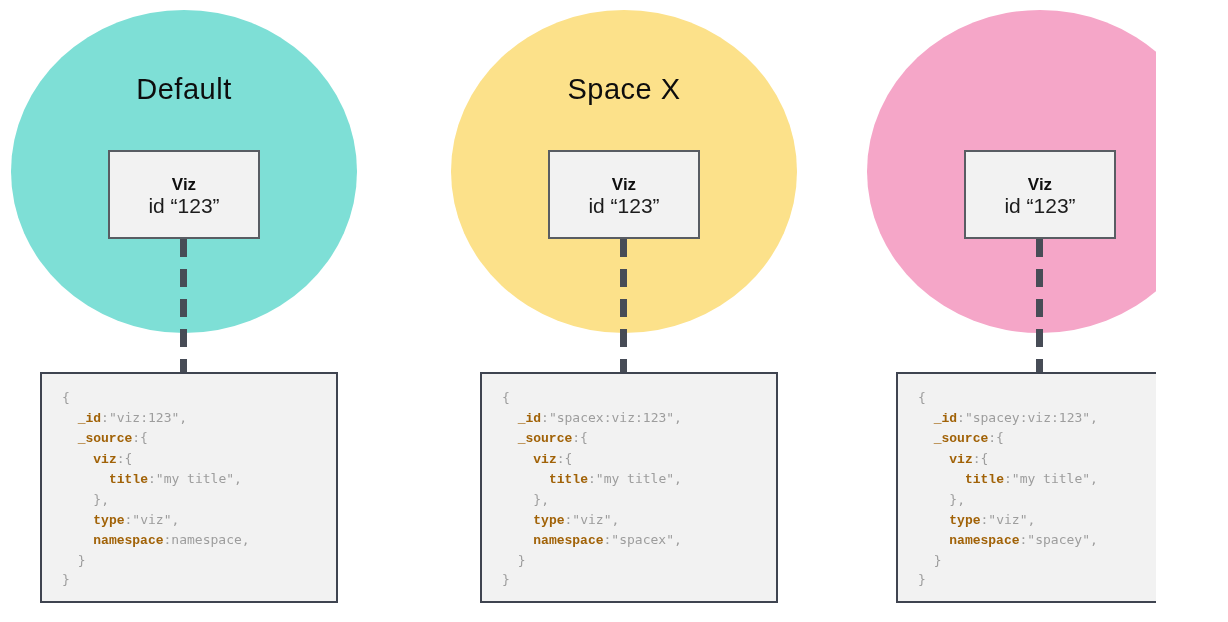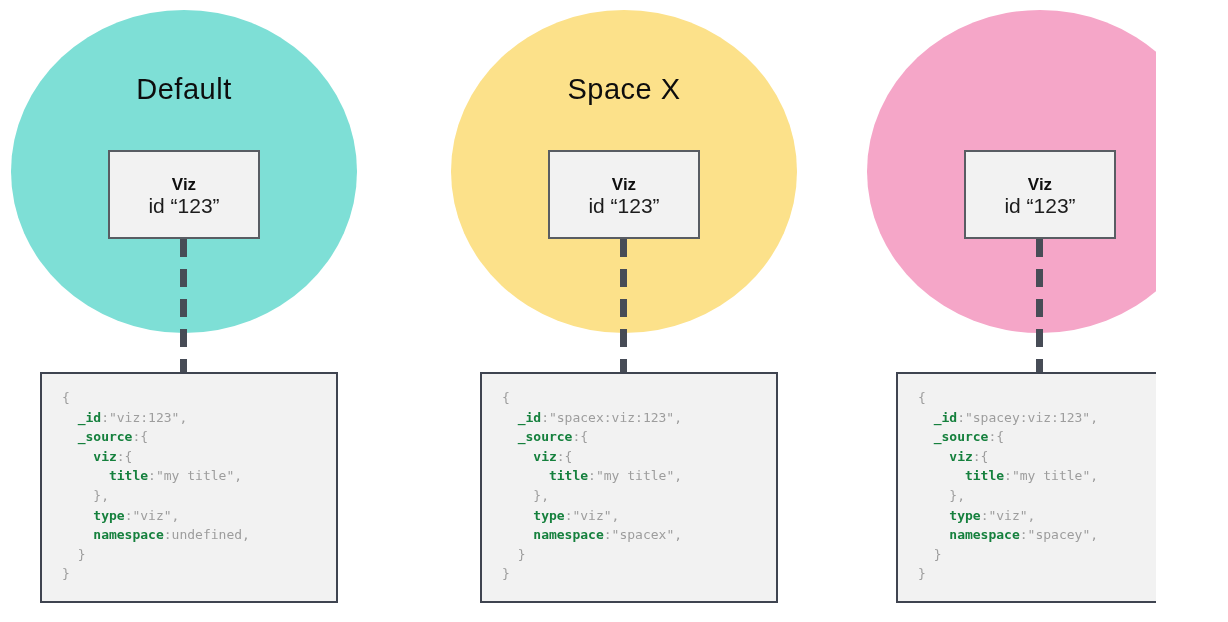"_id" .tok-k { color: #15803d -> #a16207; font-family: none -> Liberation Mono, monospace }
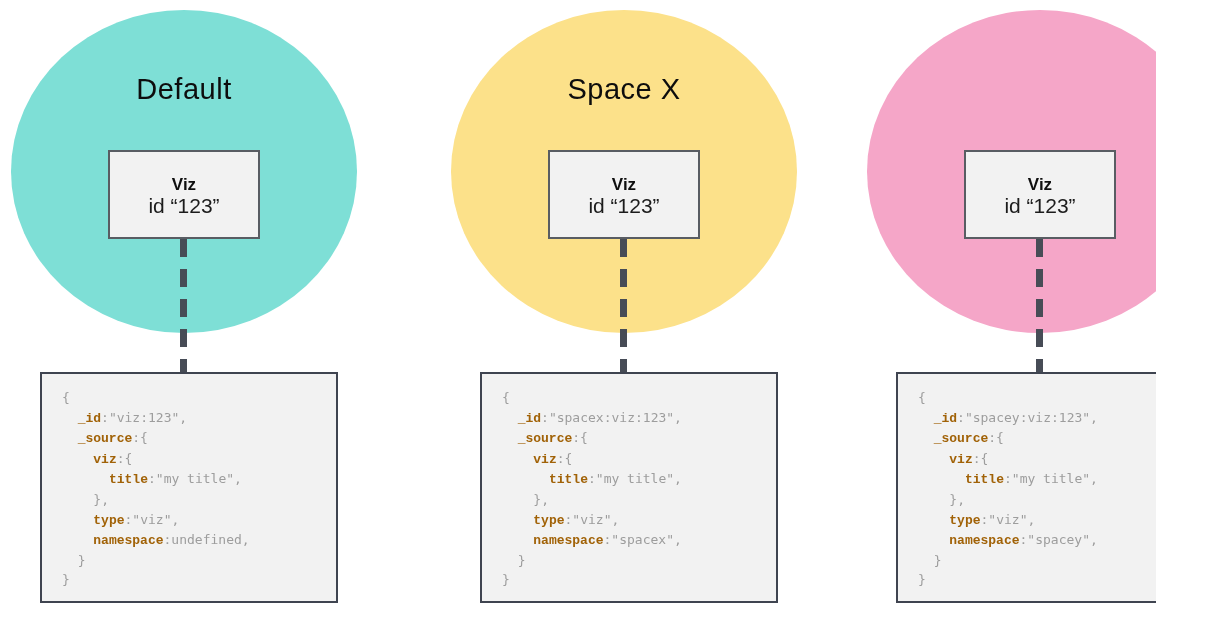":undefined," span.tok-v { text: :undefined -> :namespace }
